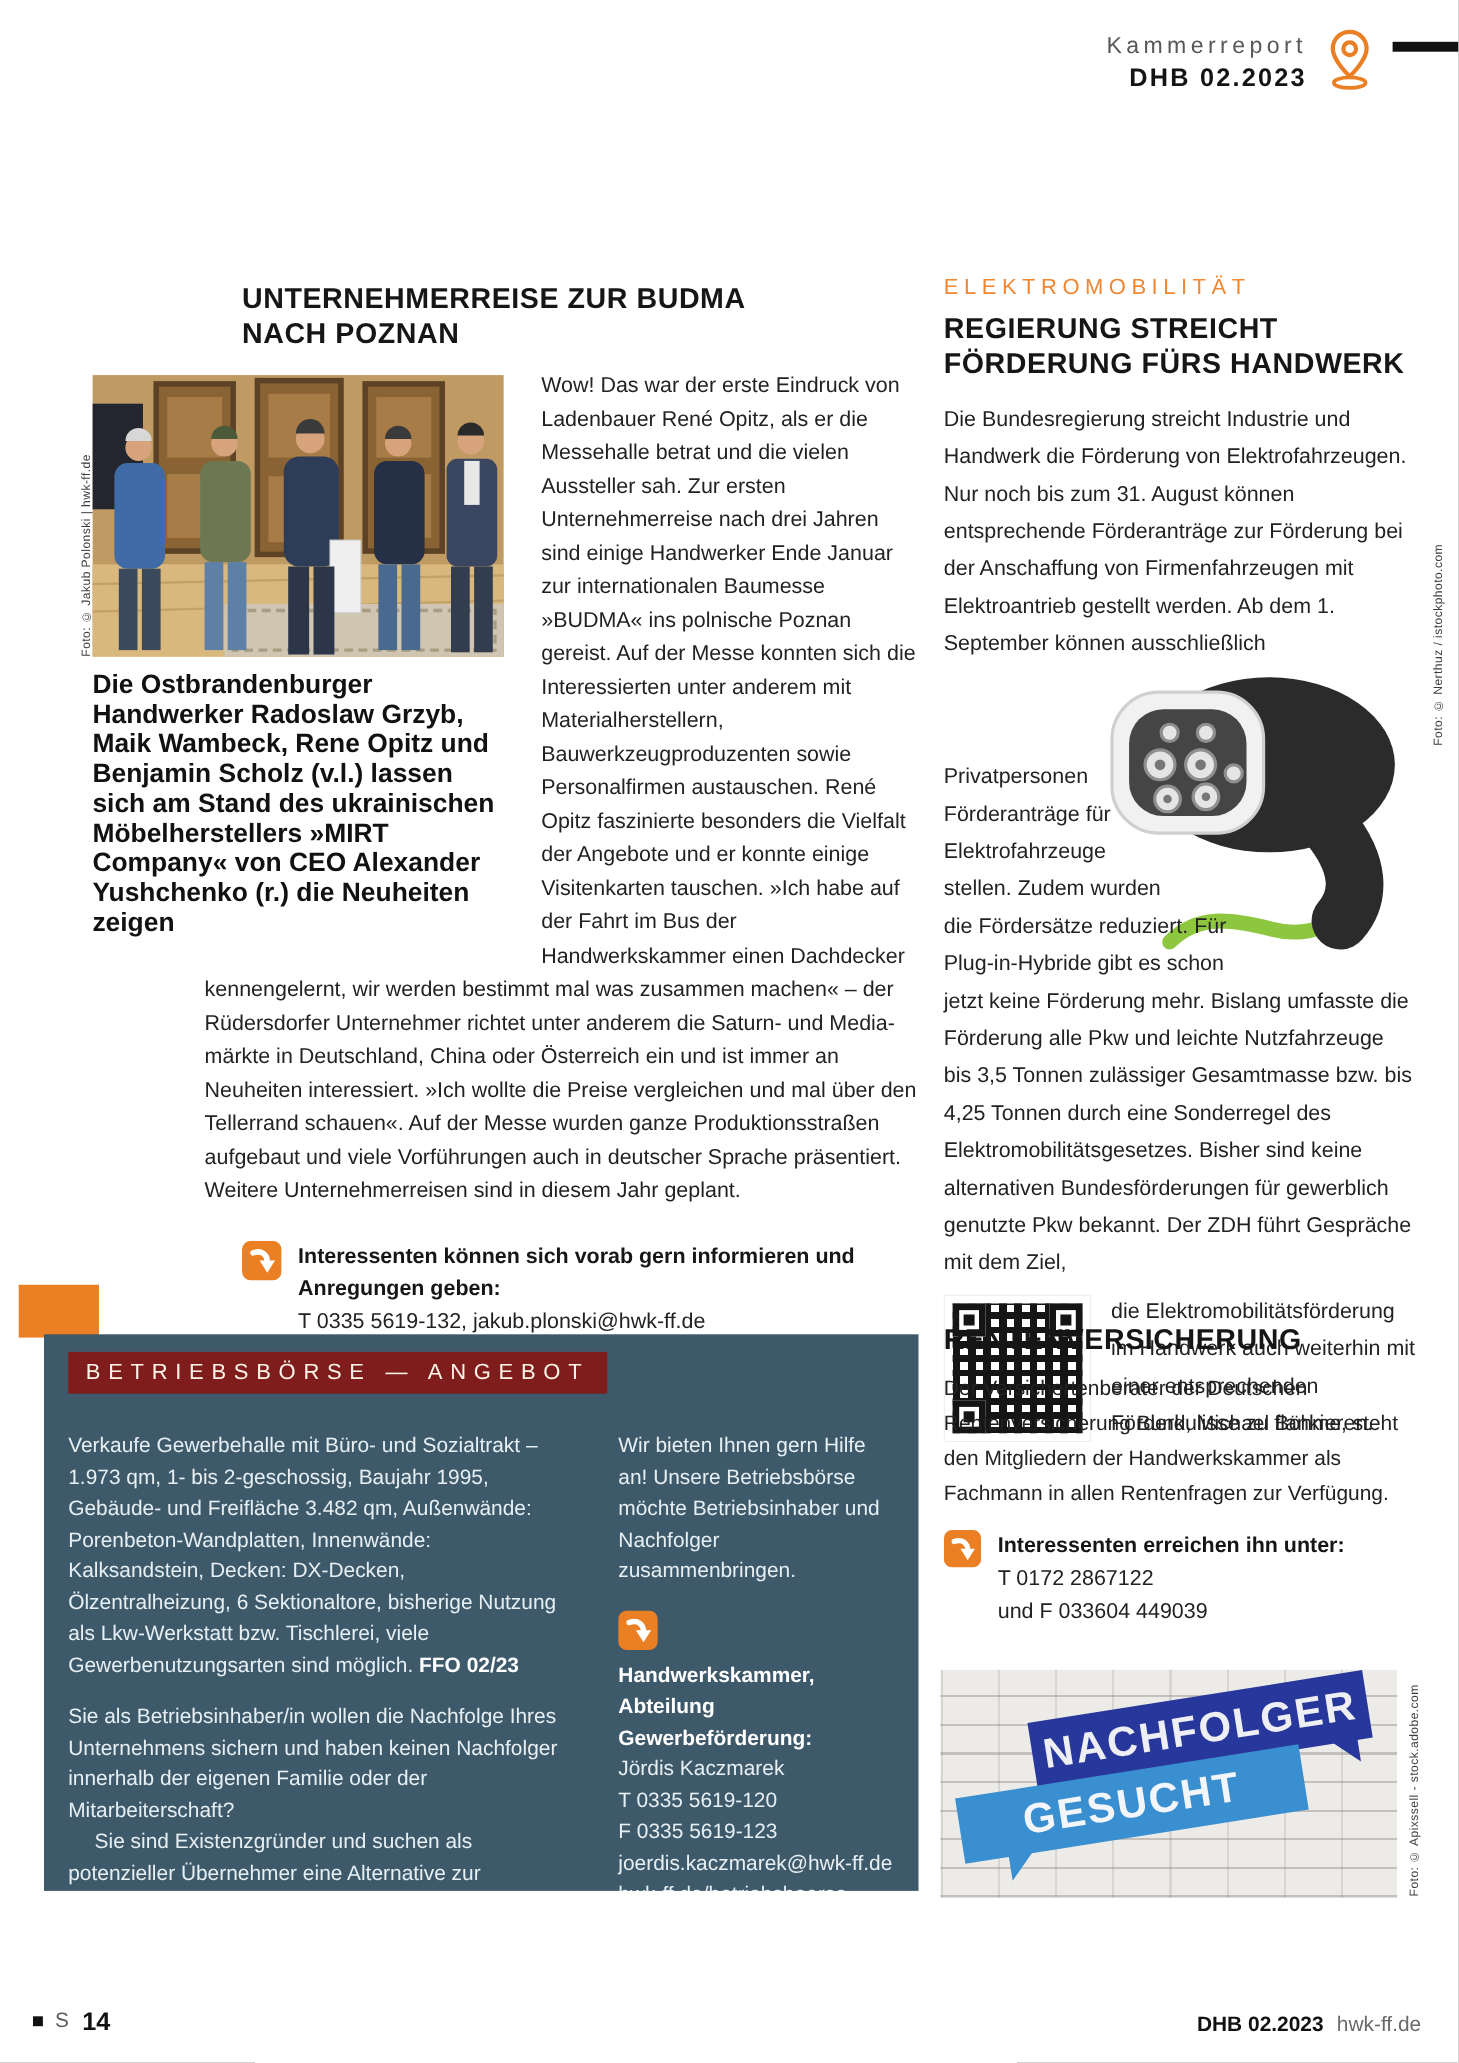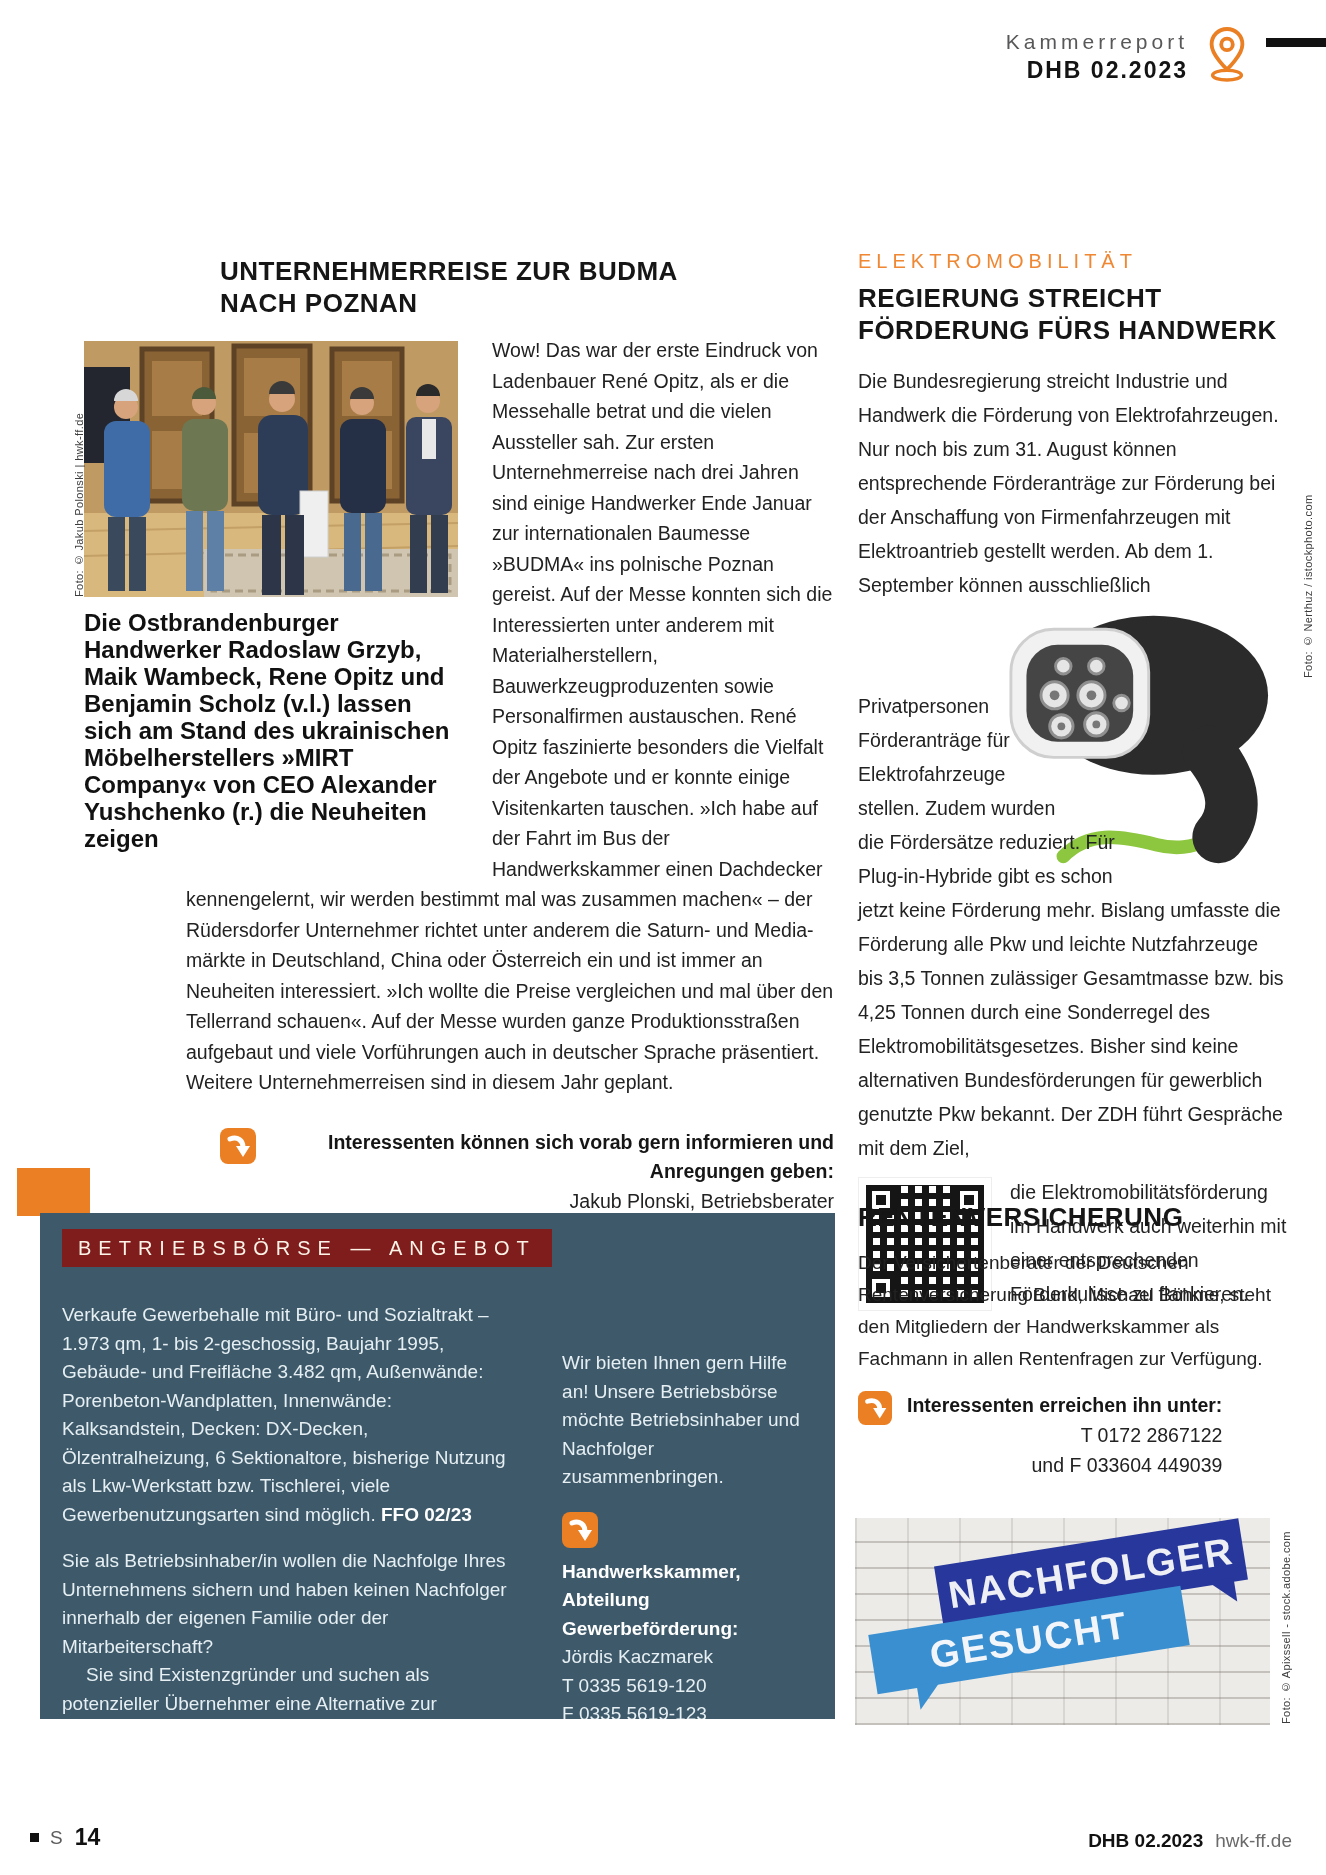"Interessenten können sich vorab gern" .contact-block { text-align: right -> none }
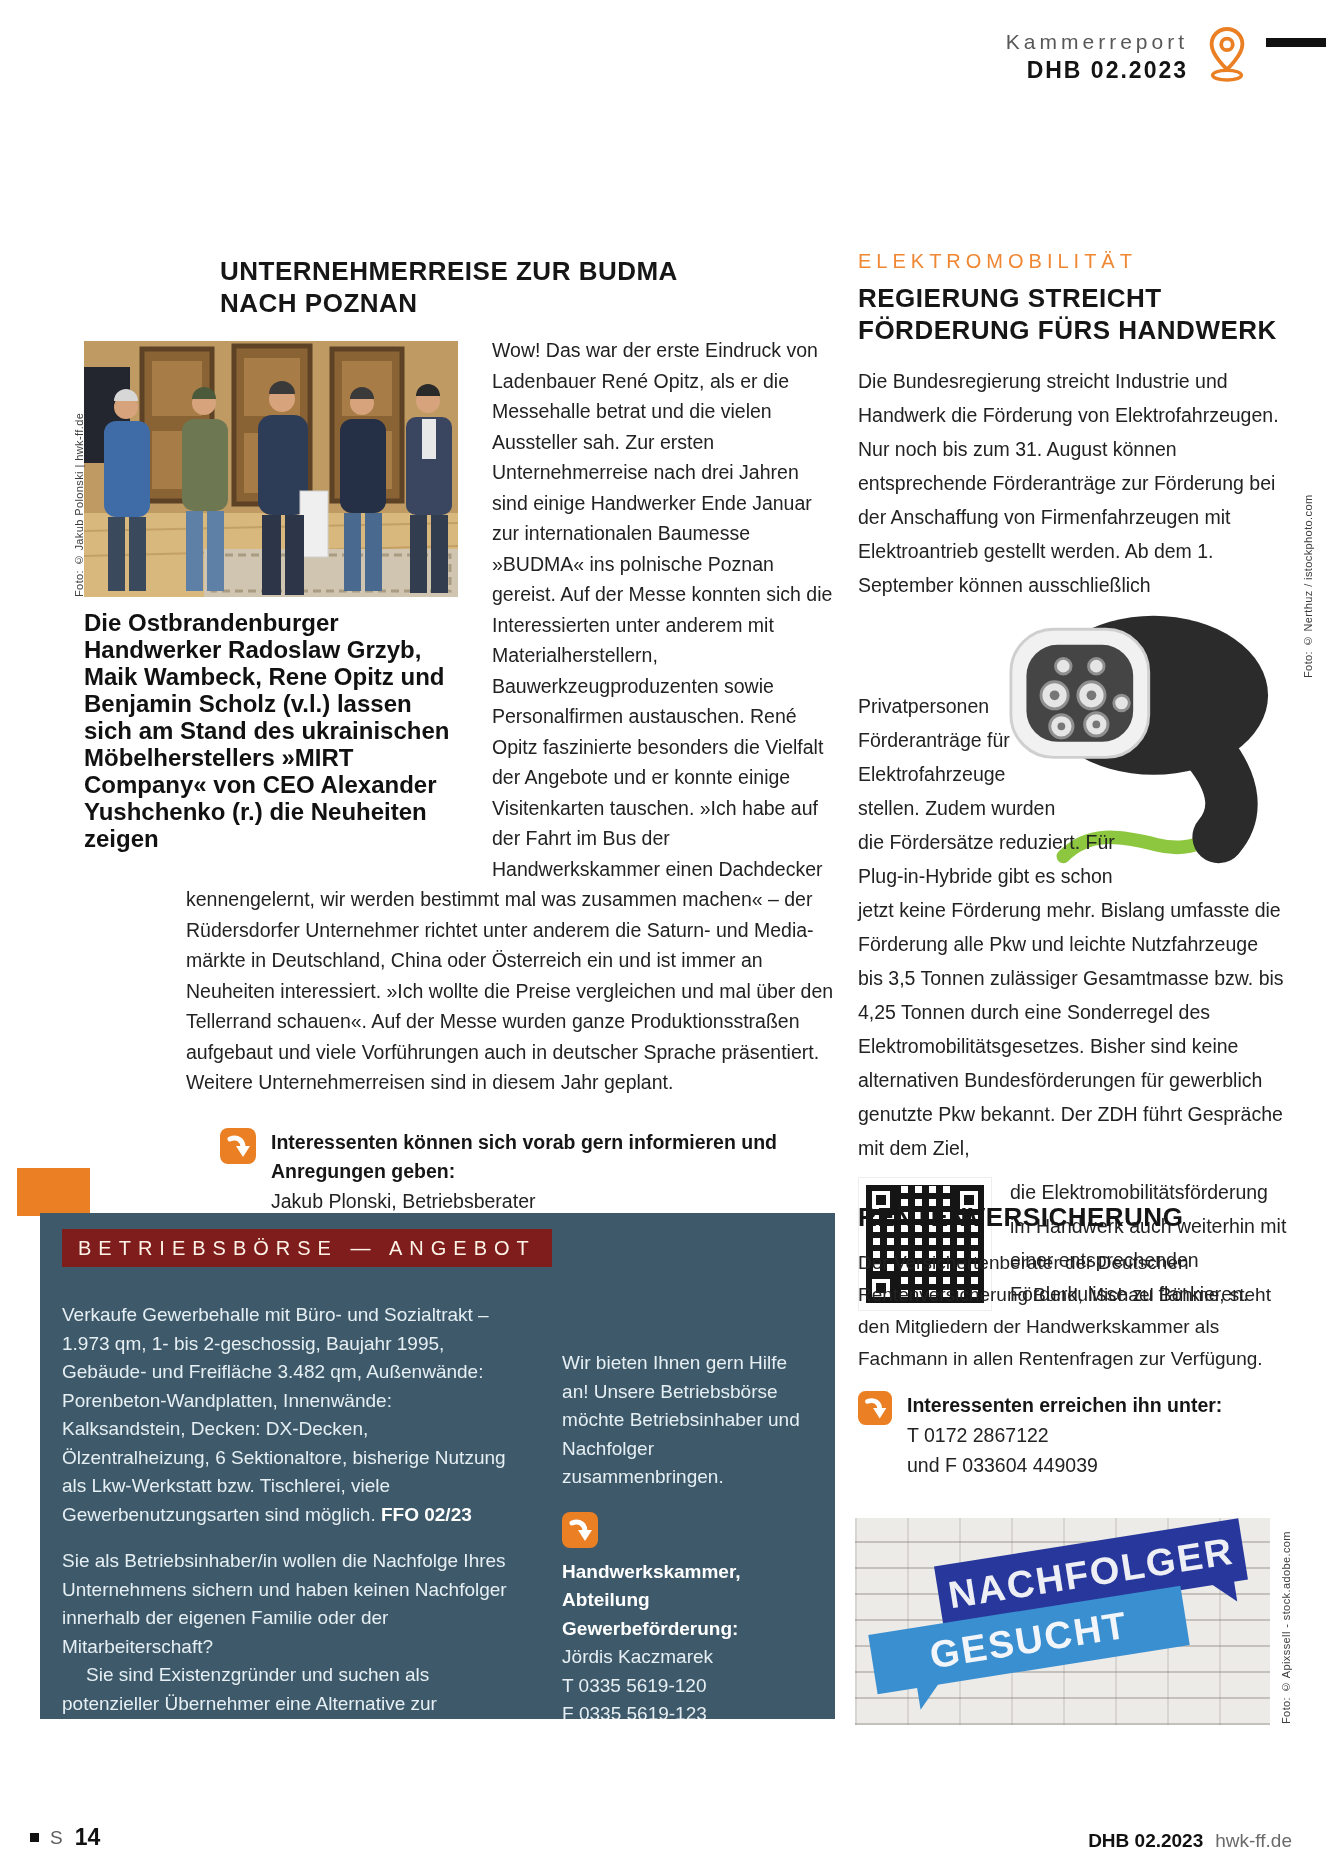"Jakub Plonski, Betriebsberater" div.contact-line { html: <div>Jakub Plonski, Betriebsberater</div> -> none }
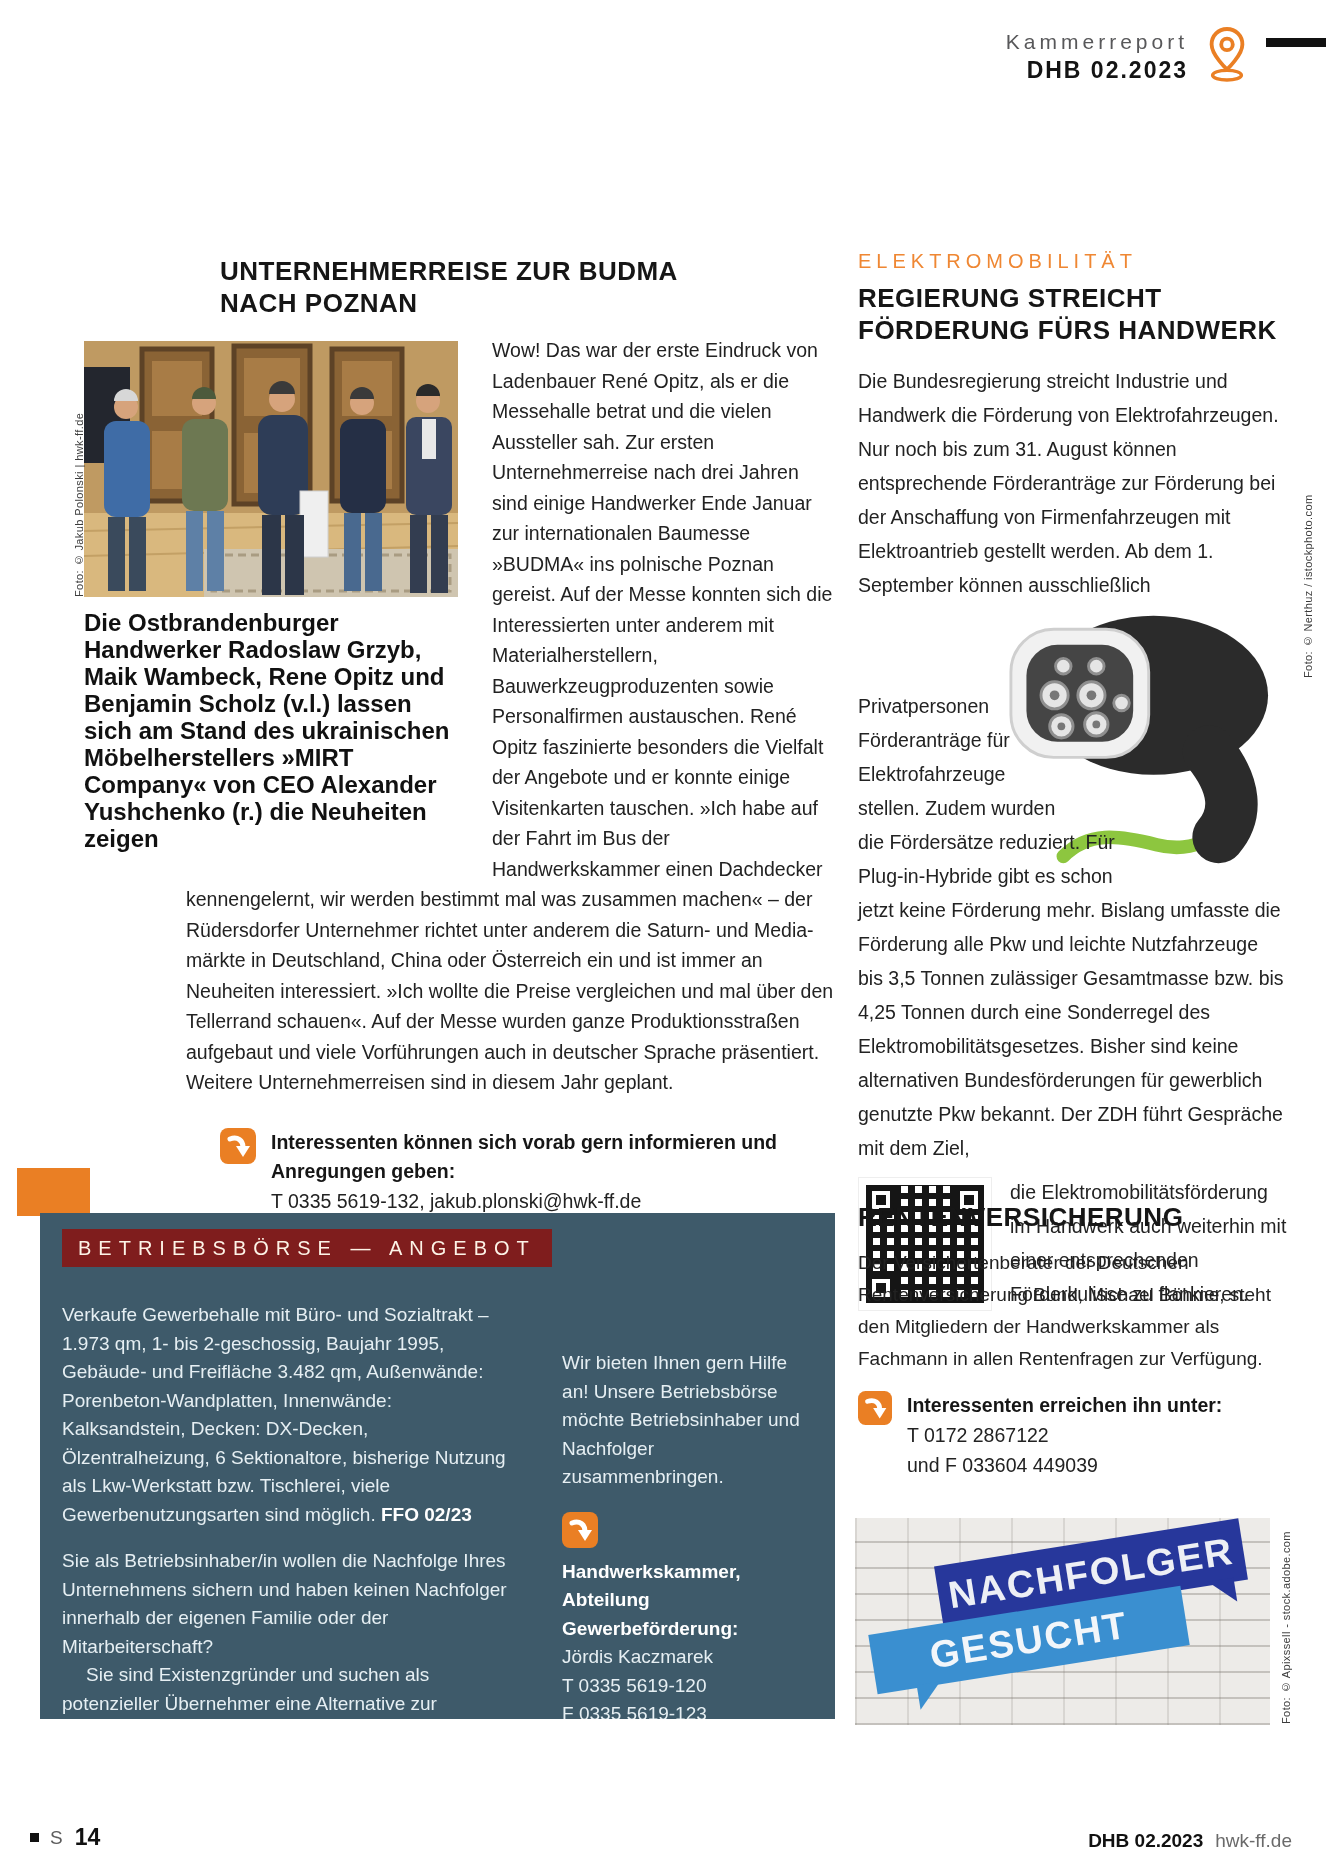"Wir bieten Ihnen gern Hilfe" .box-col-right { margin-top: 48px -> none }
